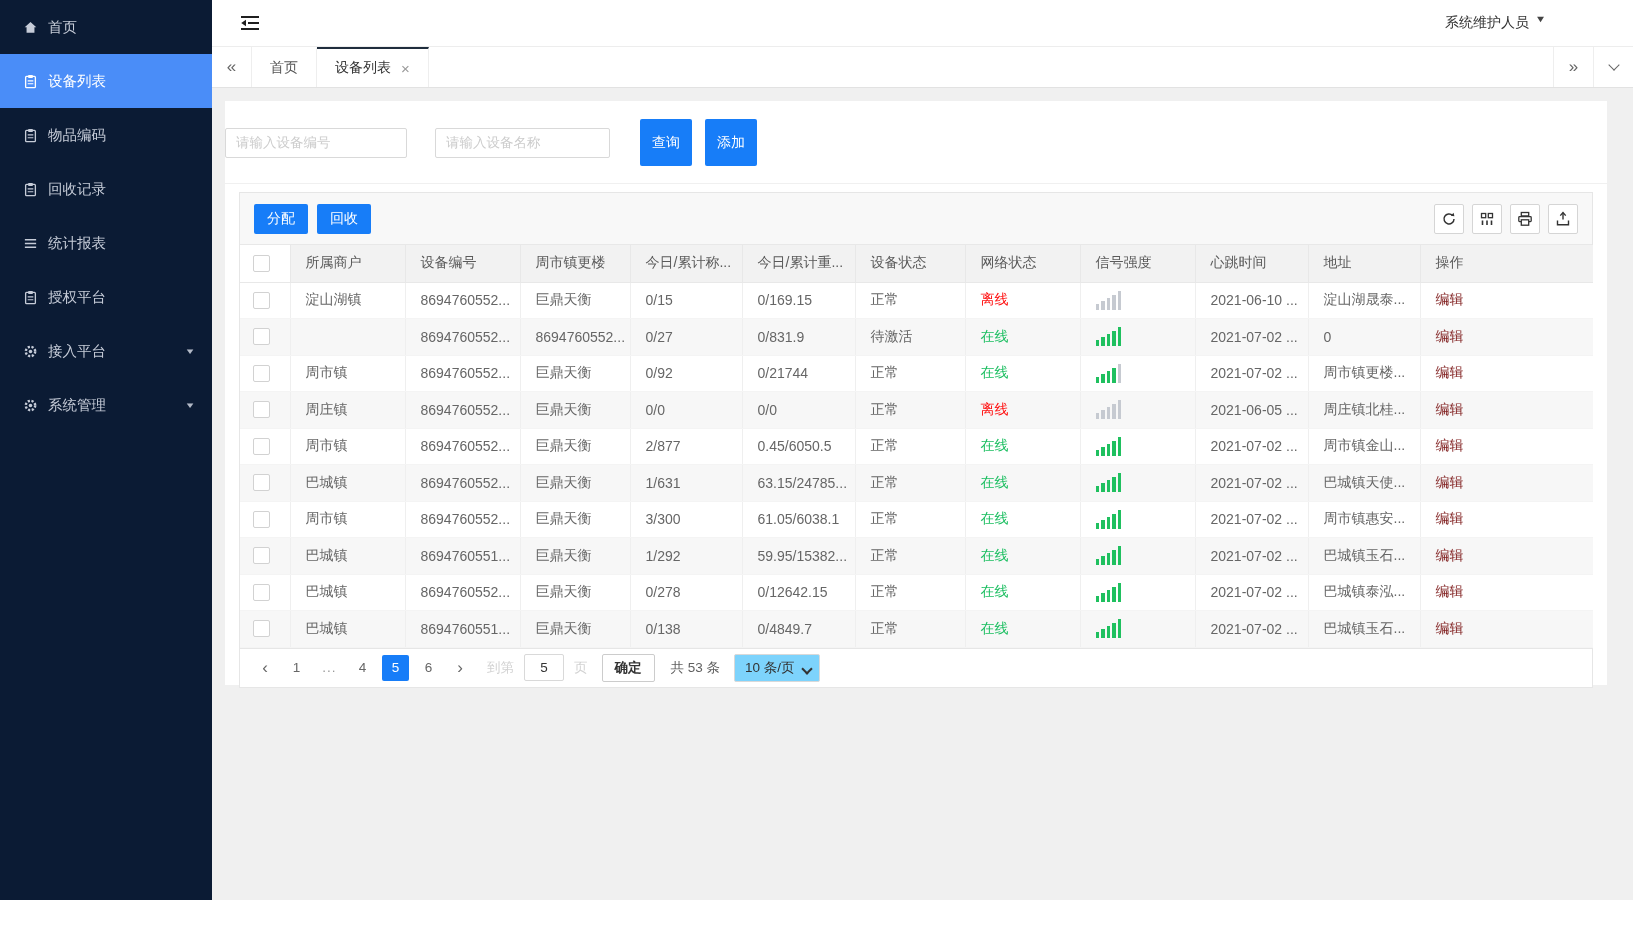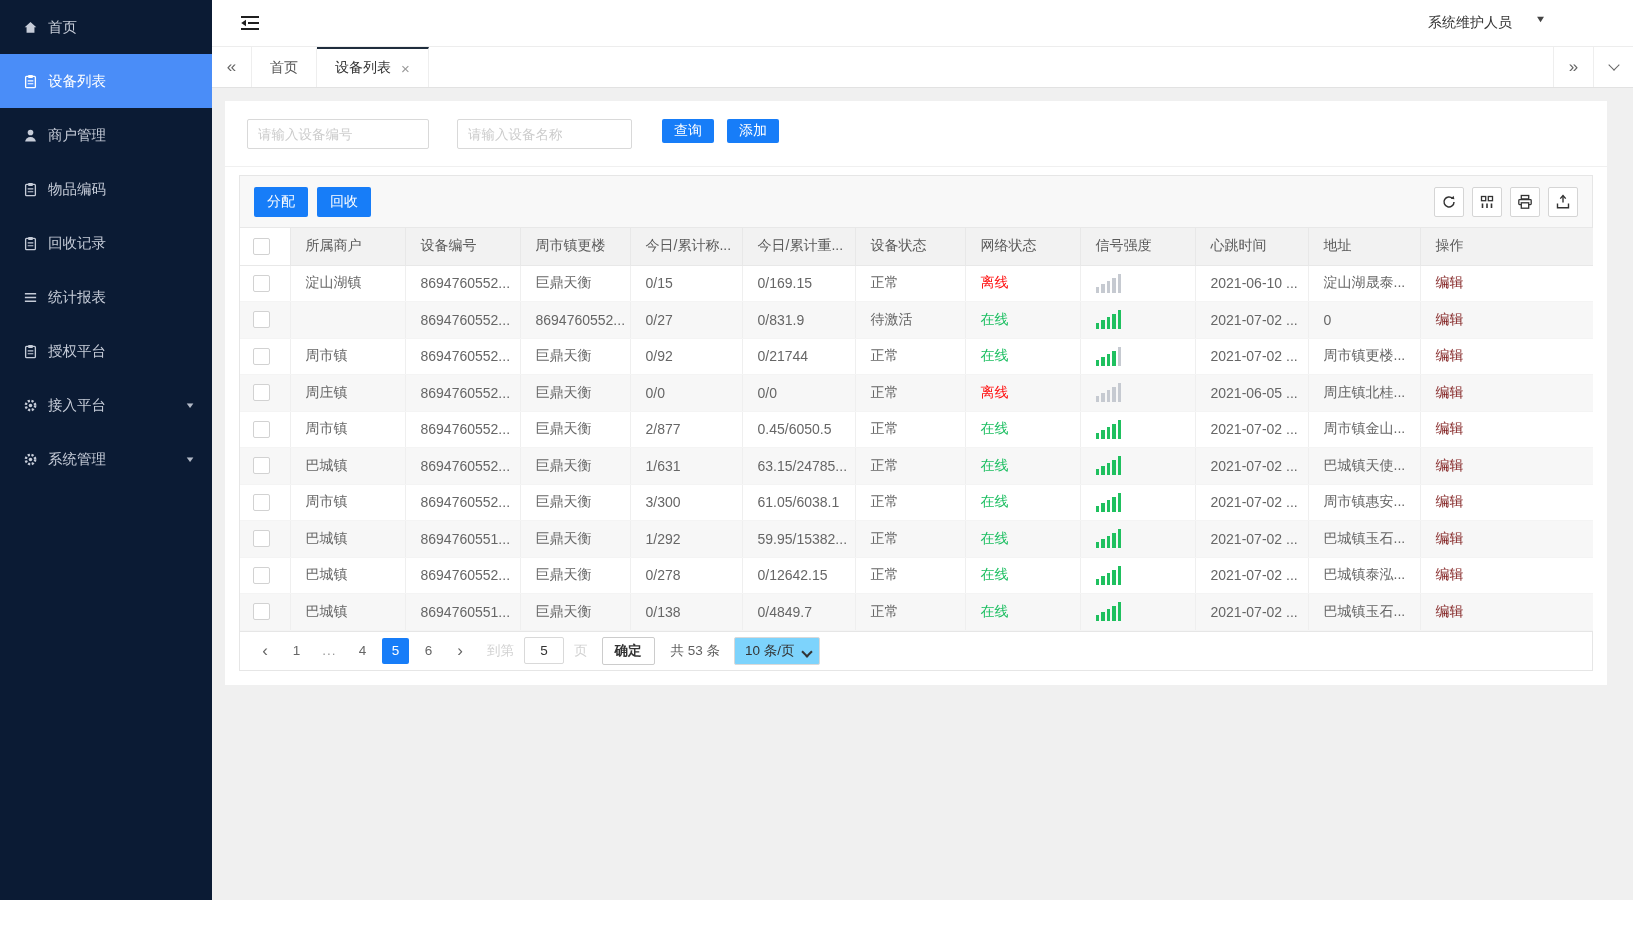"系统维护人员" .user { gap: 24px -> 7px }
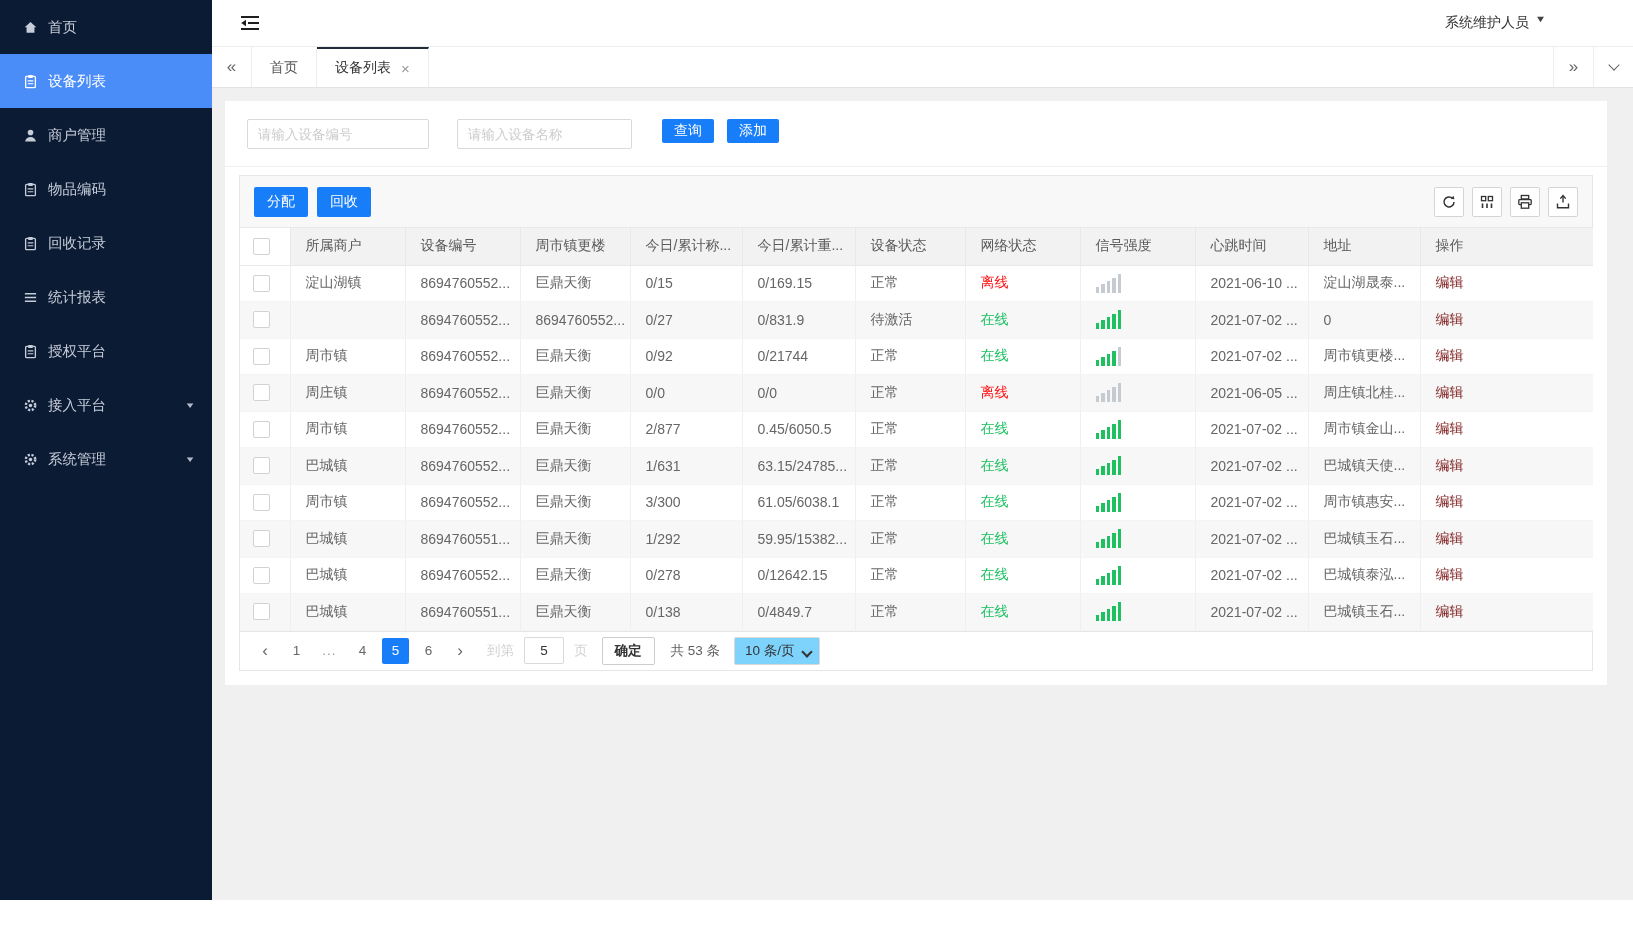"商户管理" div.side-item { html: <div> <span> <svg> <circle></circle> <path></path> </svg> </span> <span>商户管理</span> </div> -> none }
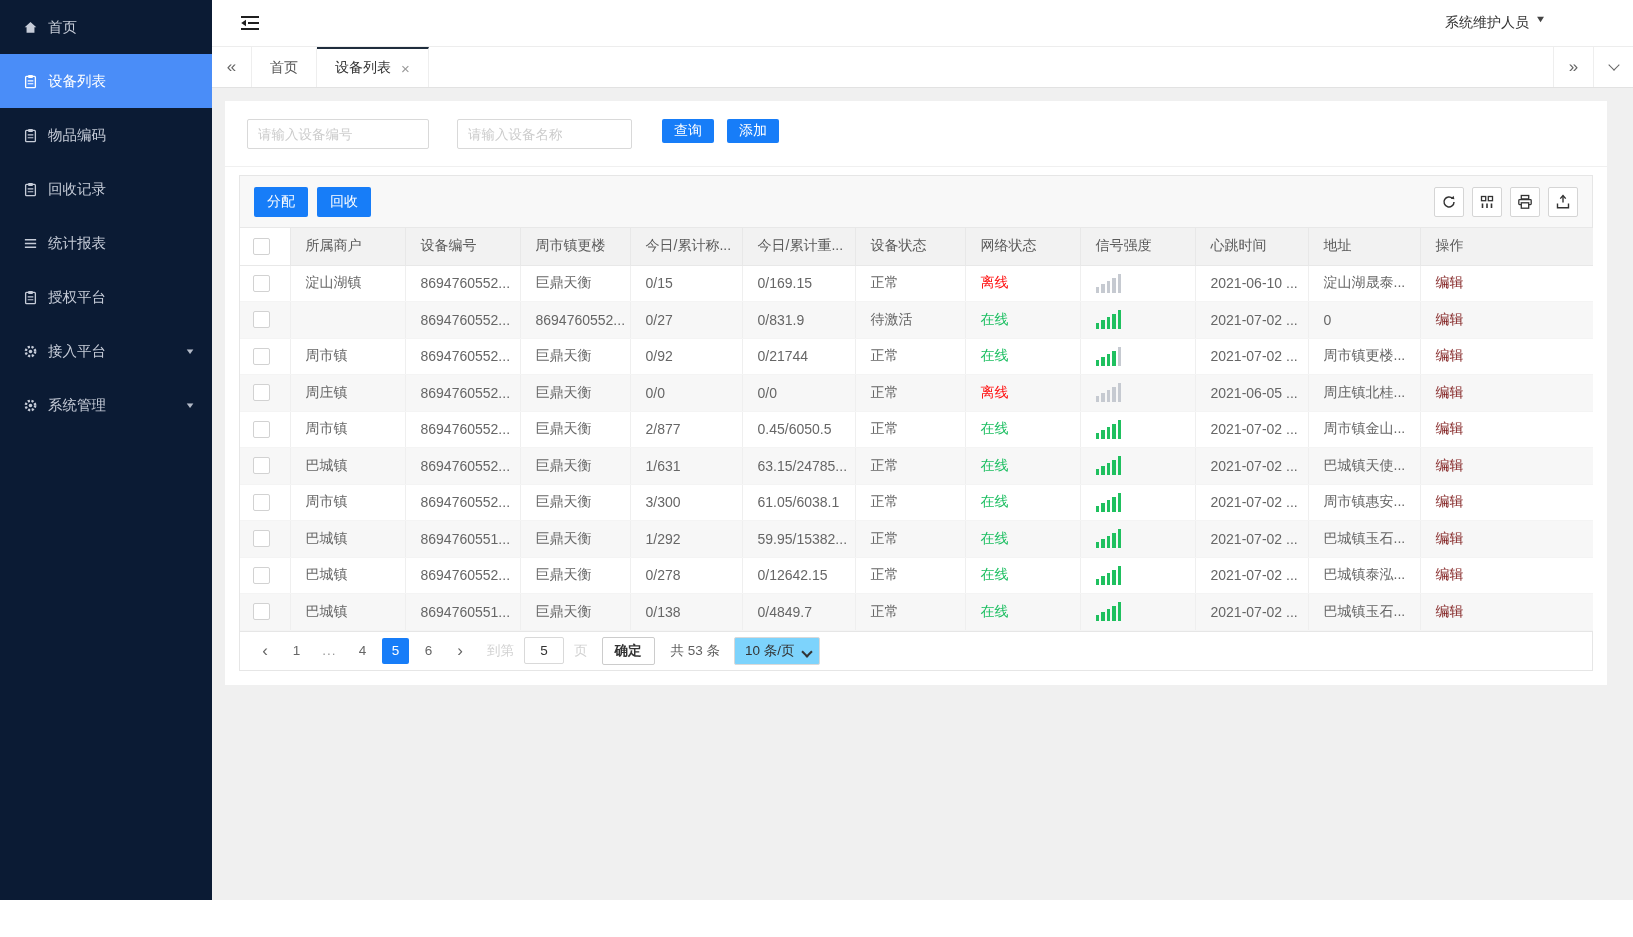"请输入设备编号" .search-row { align-items: flex-start -> center; padding: 0 22px 17px -> 0 0 17px }
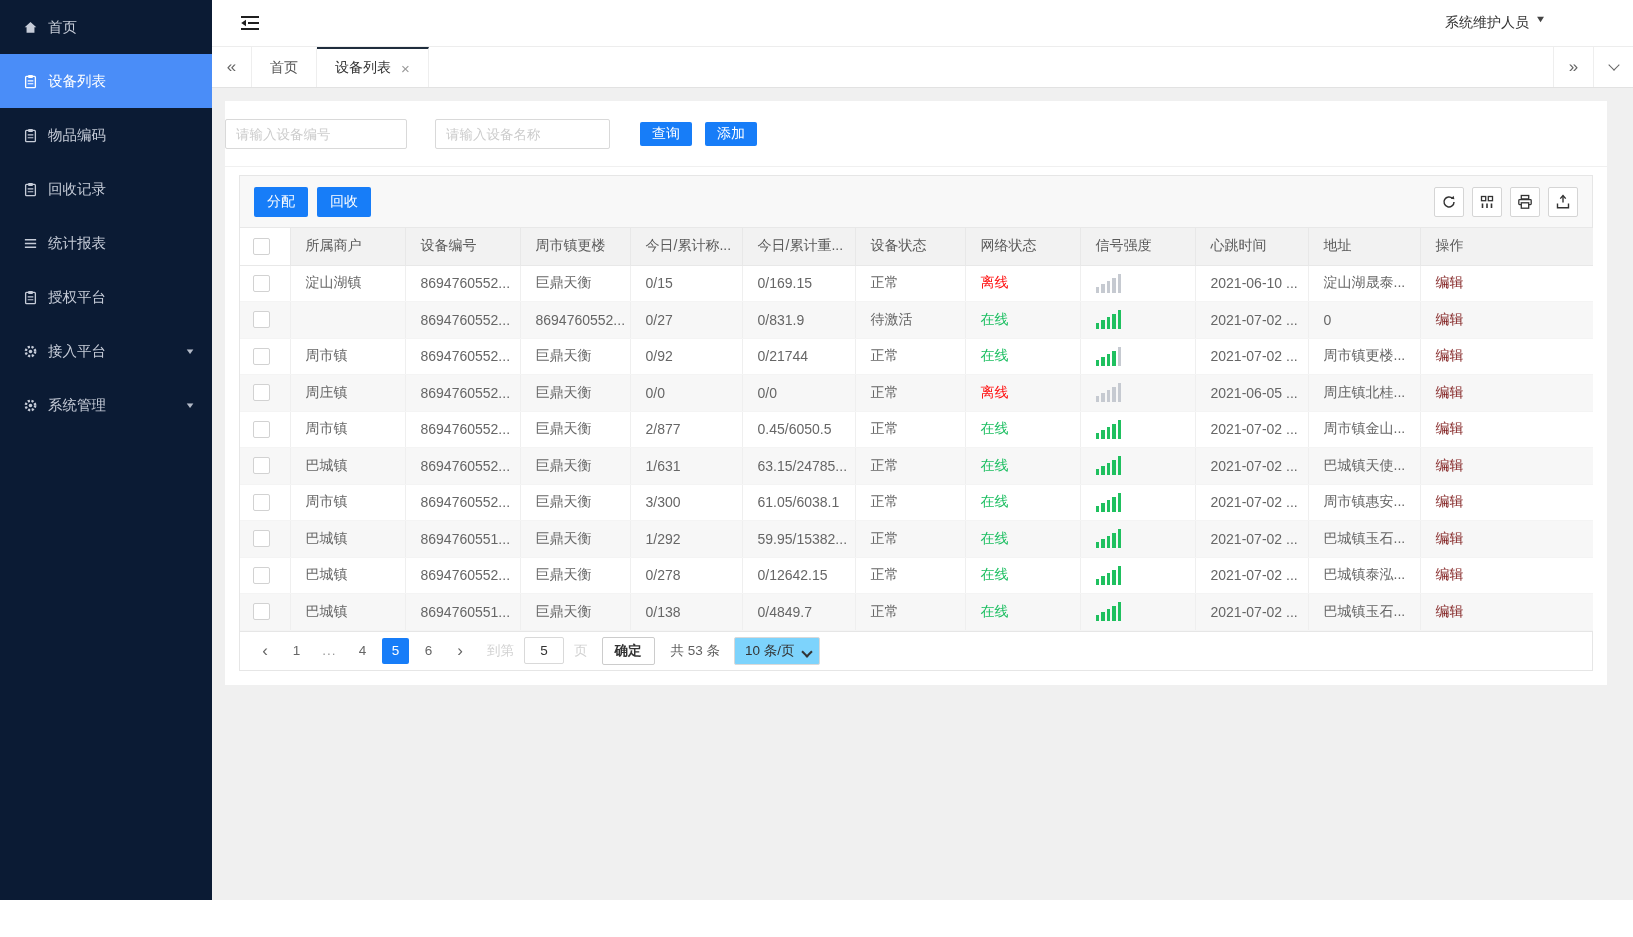"查询" .btn { height: 24px -> 47px }
